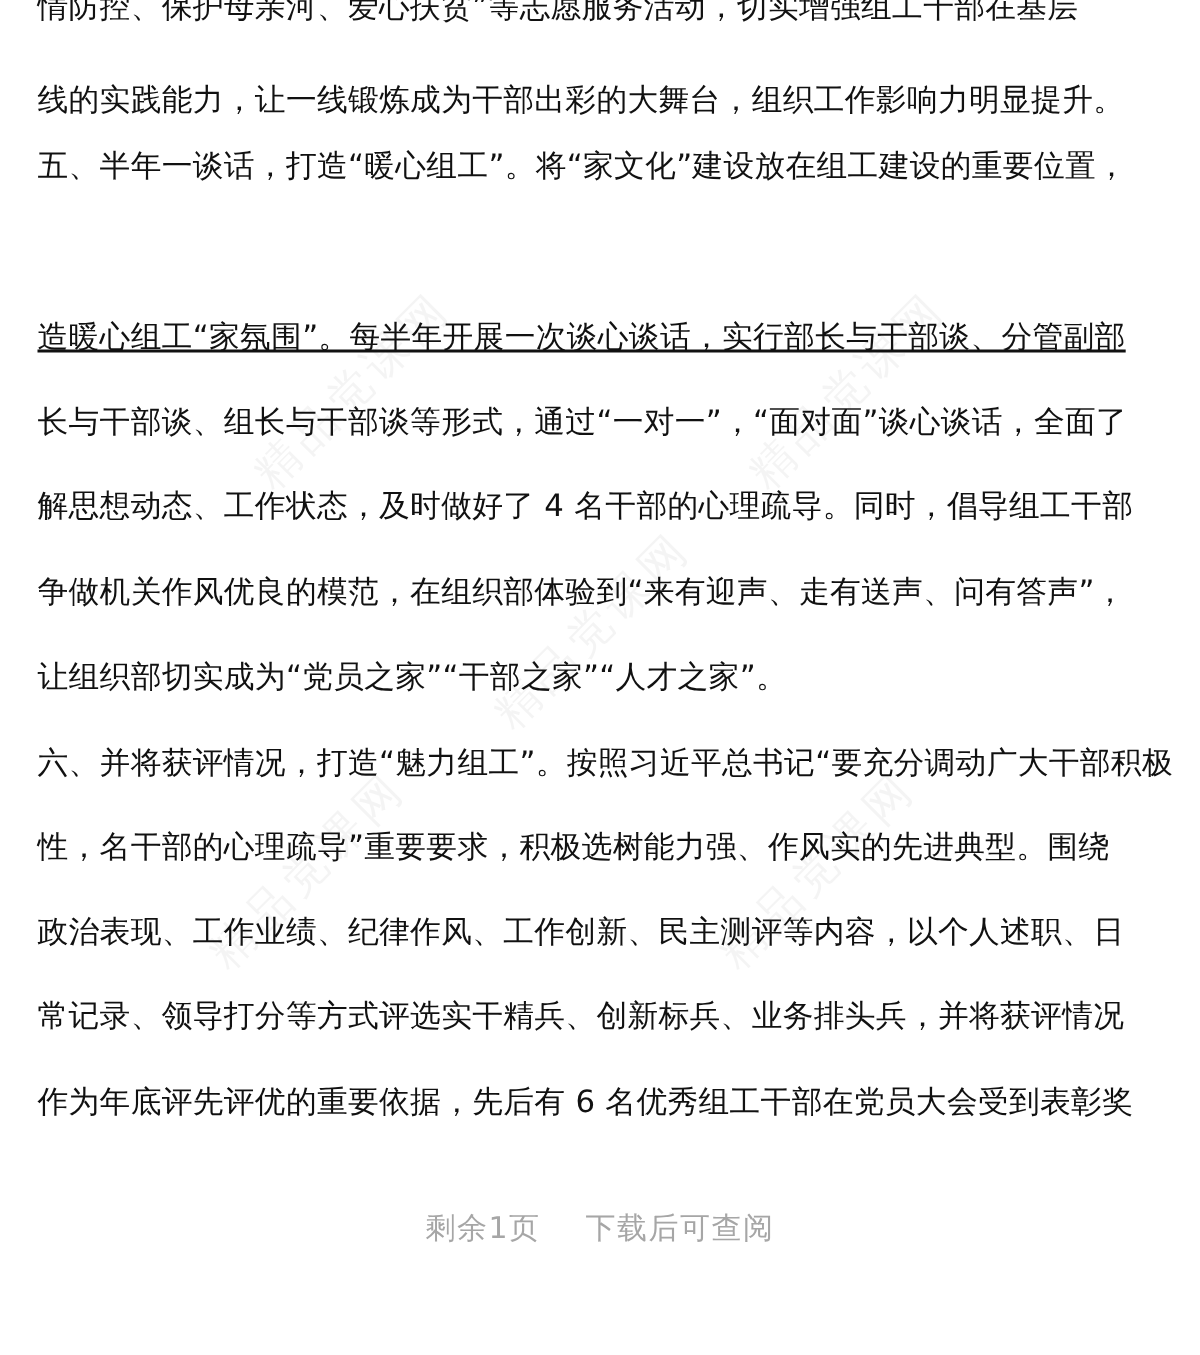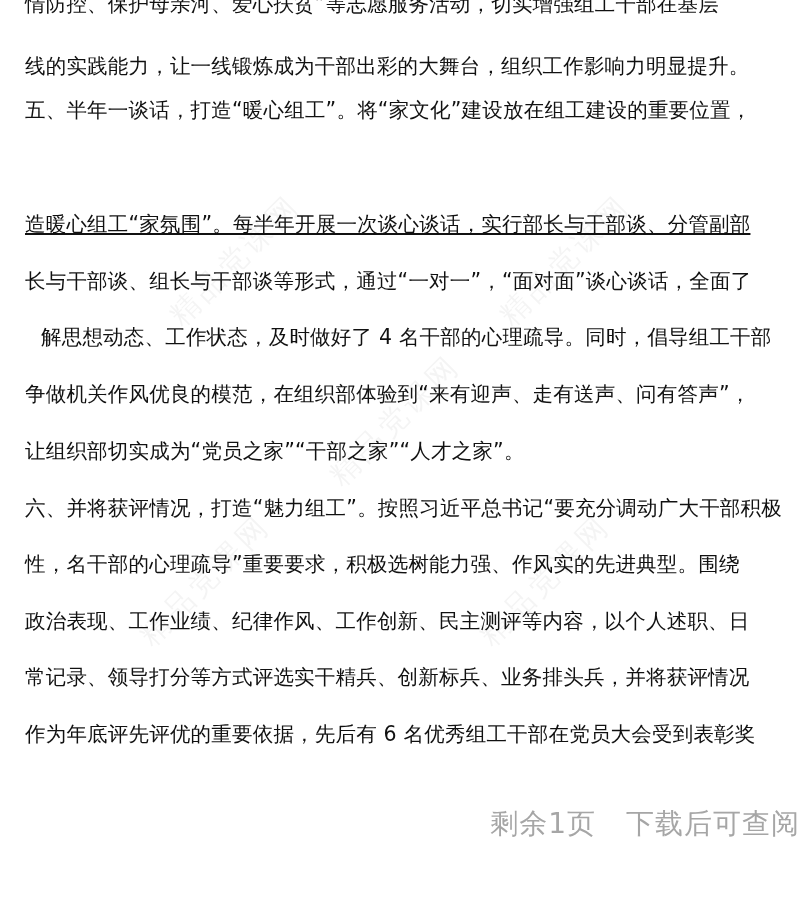"解思想动态、工作状态，及时做好了 4 名干部的心理疏导。同时，倡导组工干部" div.line { margin-left: 16px -> none }
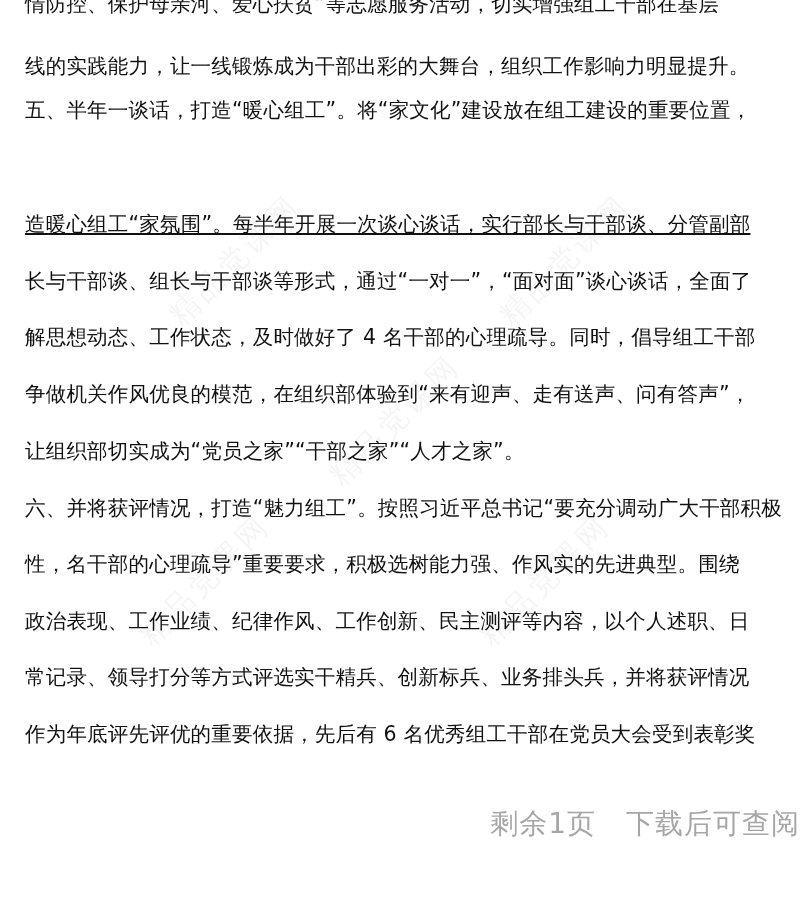"剩余1页 下载后可查阅" .more-banner { font-size: 28px -> 20px; text-align: right -> center }
